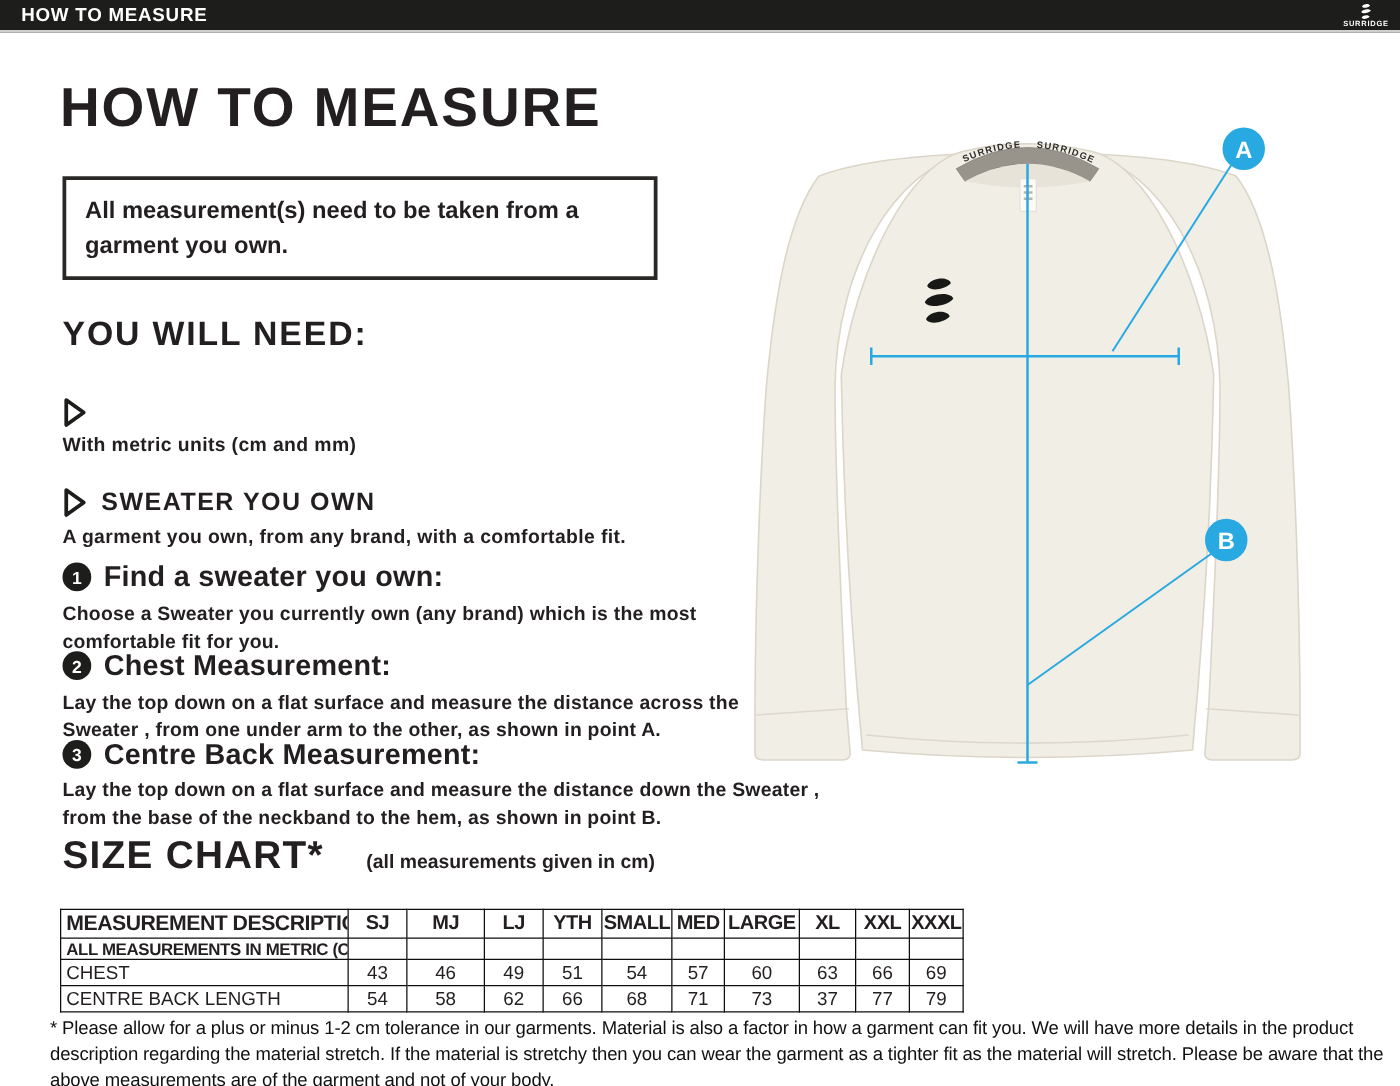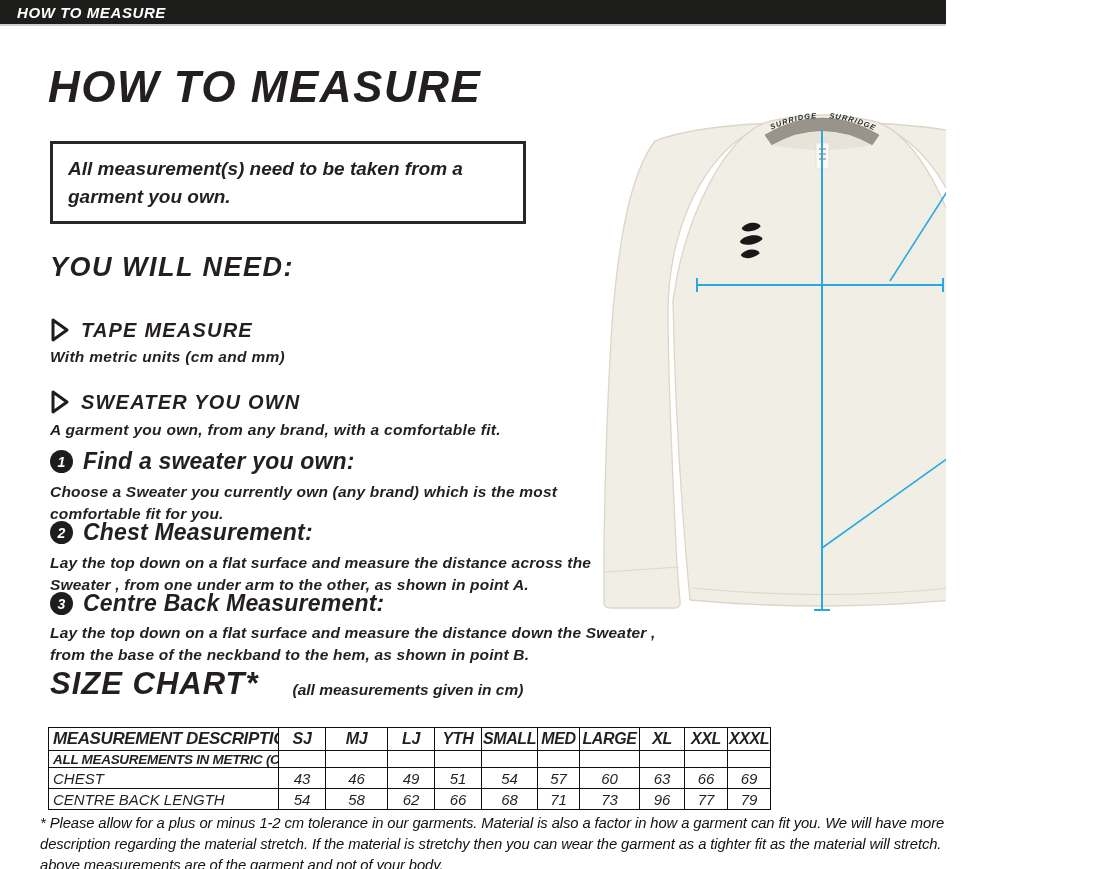"HOW TO MEASURE" #page { font-style: italic -> none; width: 946px -> 1120px }
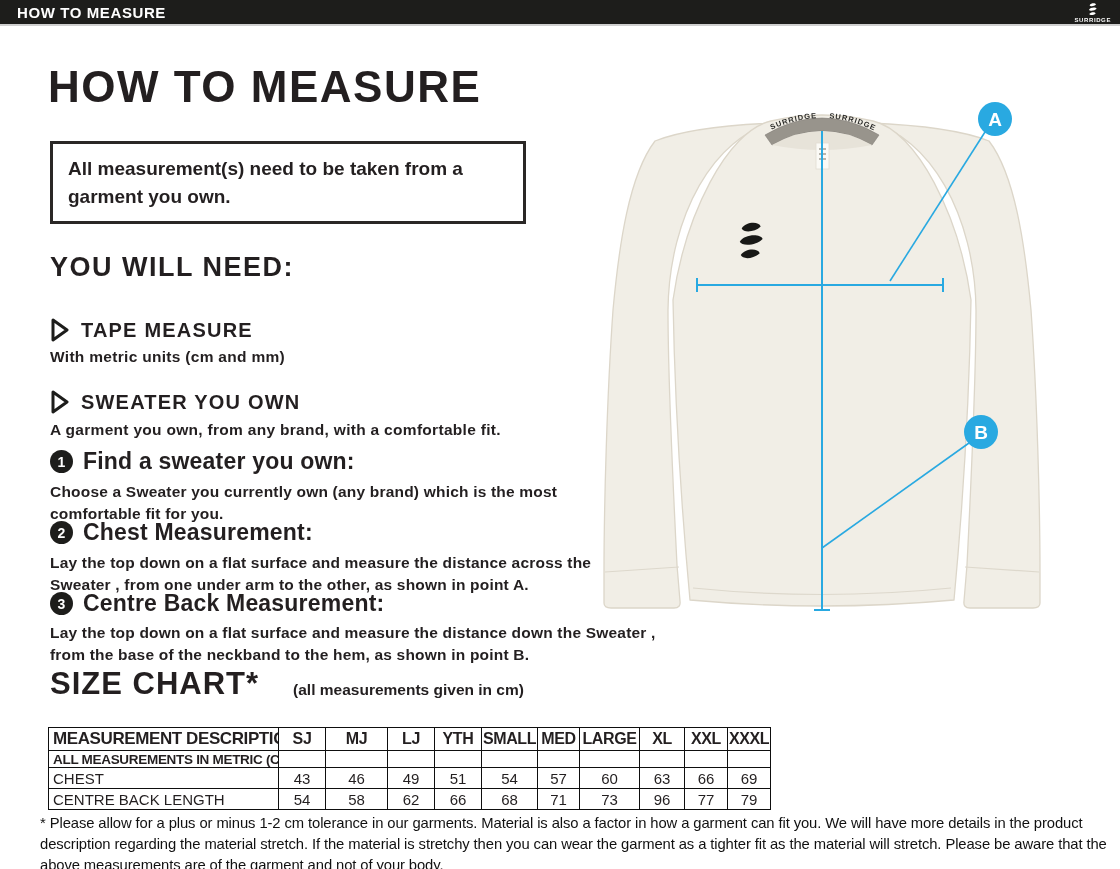"TAPE MEASURE" span.need-title { html: <span>TAPE MEASURE</span> -> none }
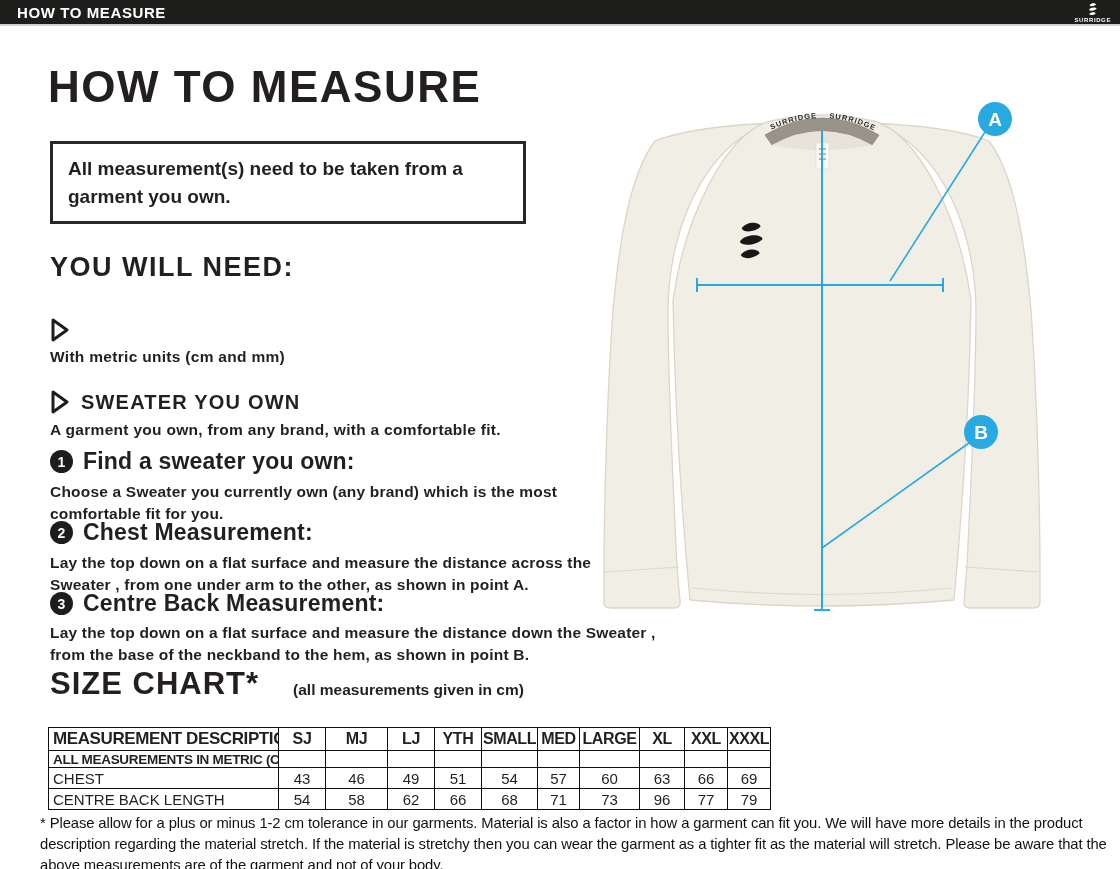"96" td { text: 96 -> 37 }
